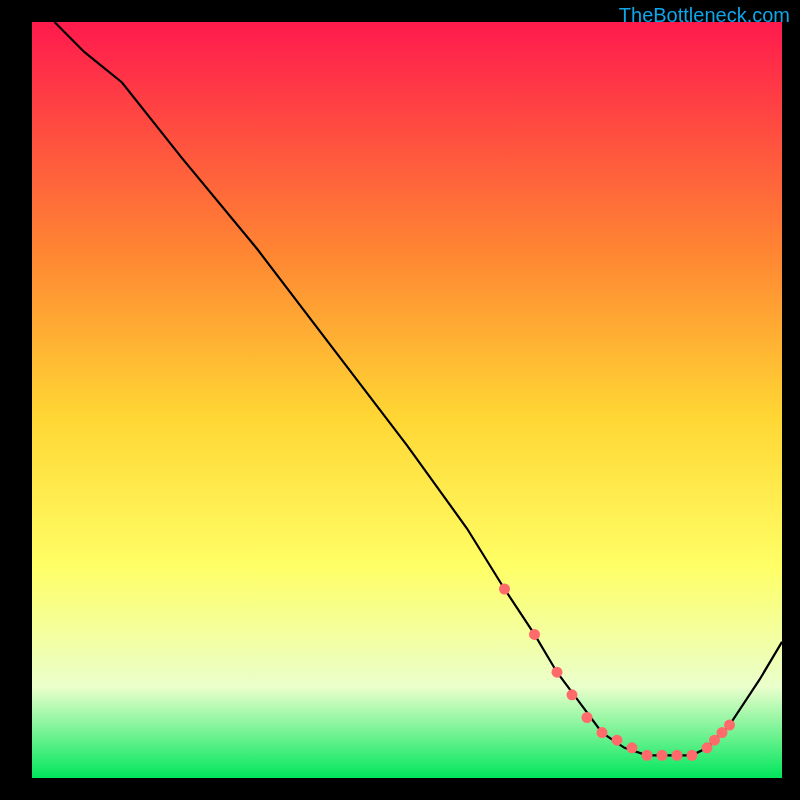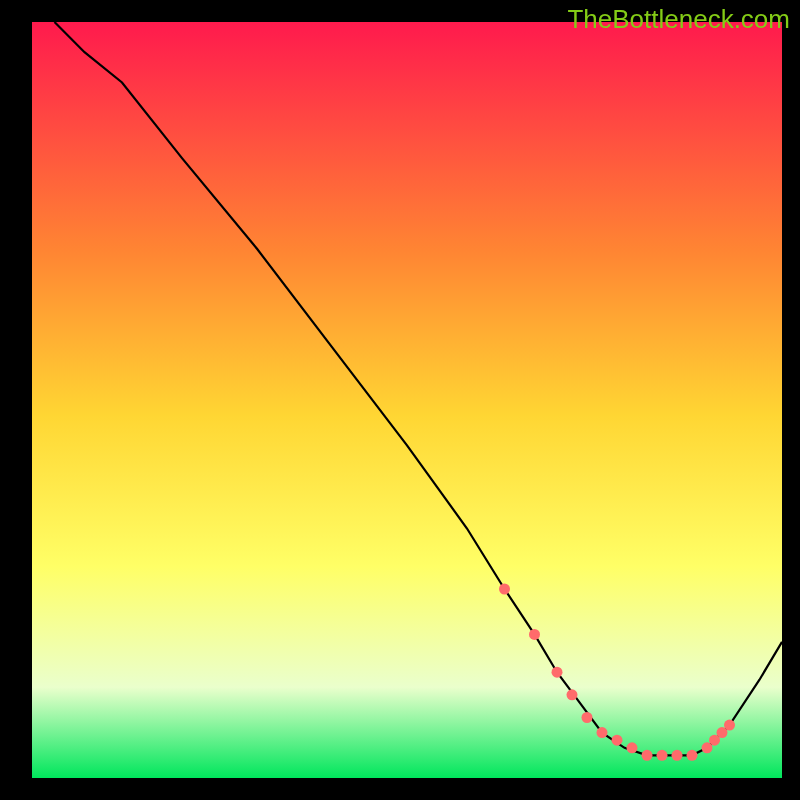"TheBottleneck.com" .watermark { color: #84cc16 -> #0ea5e9; font-size: 26px -> 20px }
